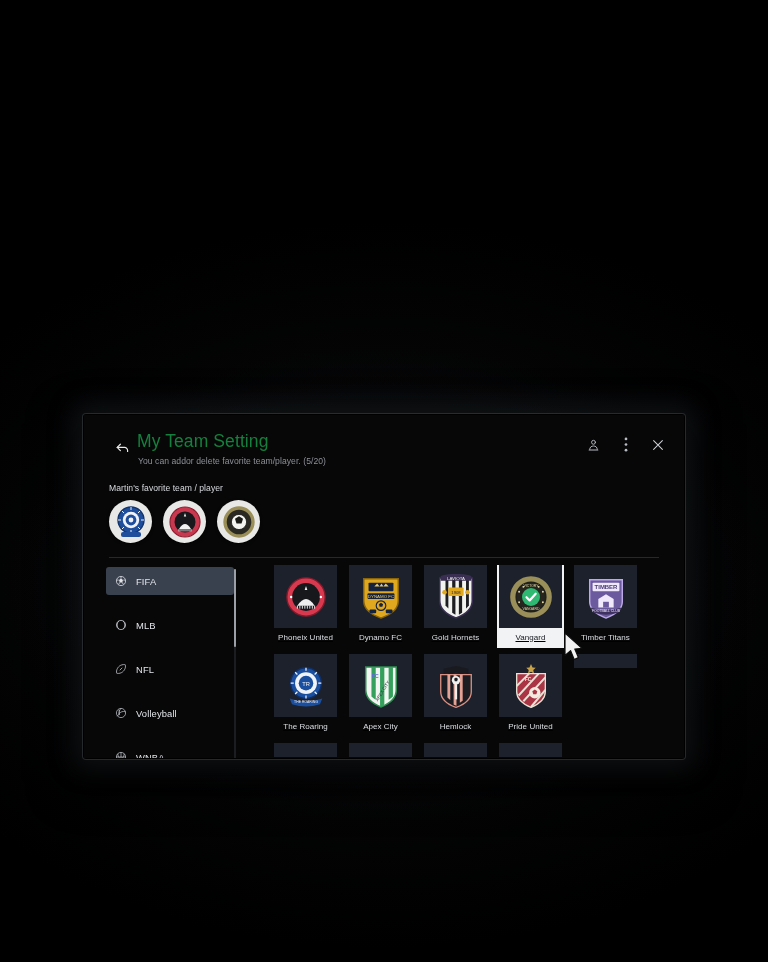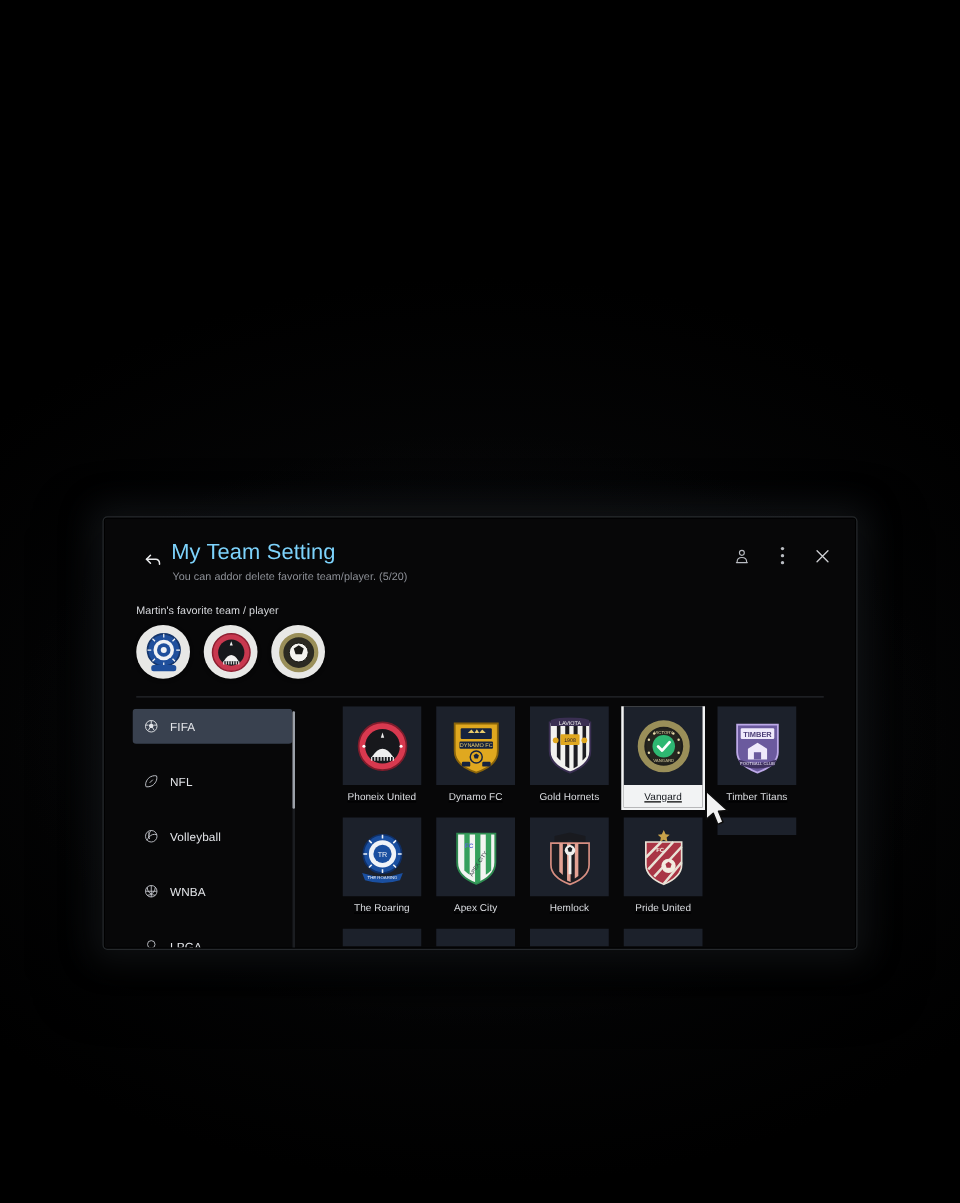"My Team Setting" .page-title { color: #7dd3fc -> #15803d }
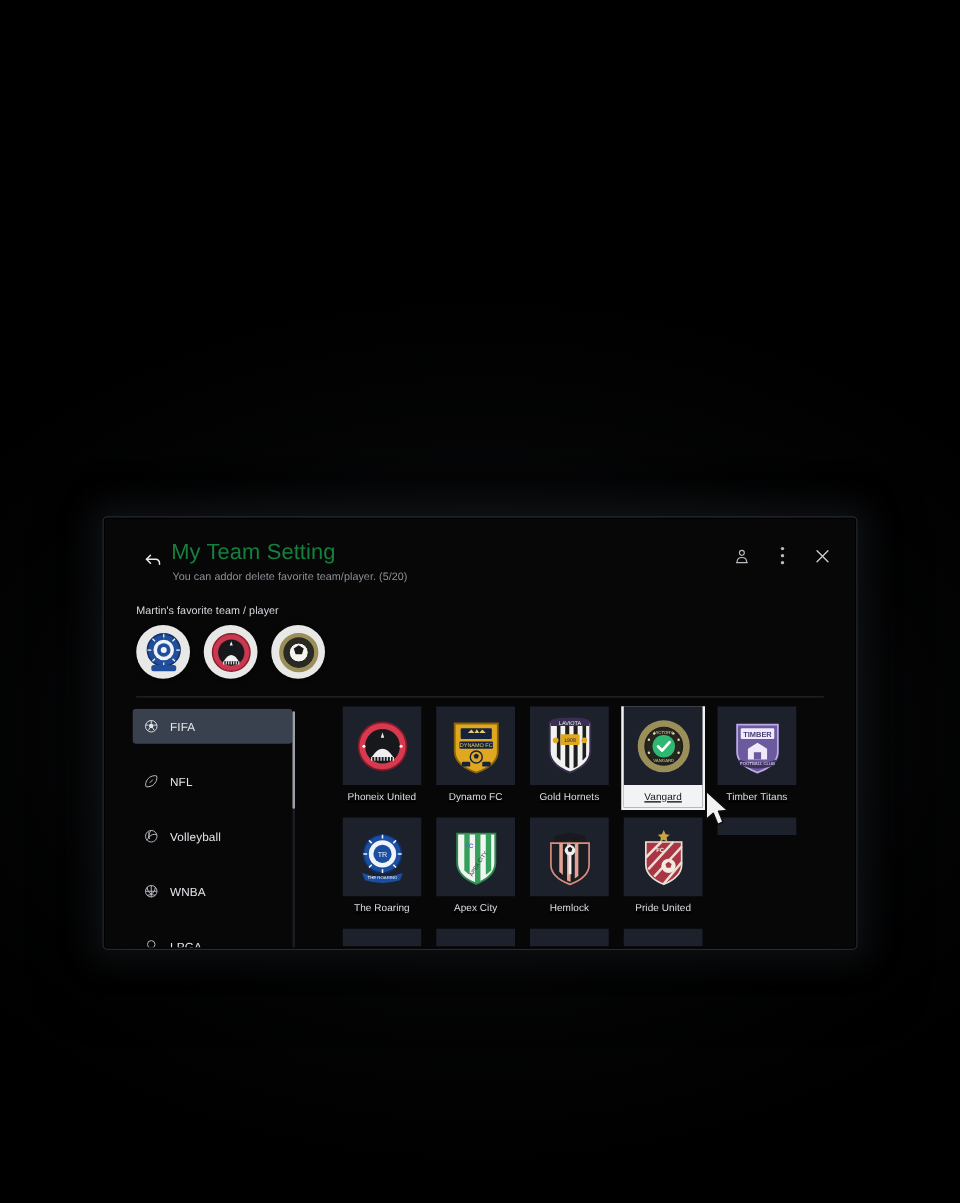"MLB" div.side-item { html: none -> <div> <span> <svg> <circle></circle> <path></path> </svg> </span> <span>MLB</span> </div> }
